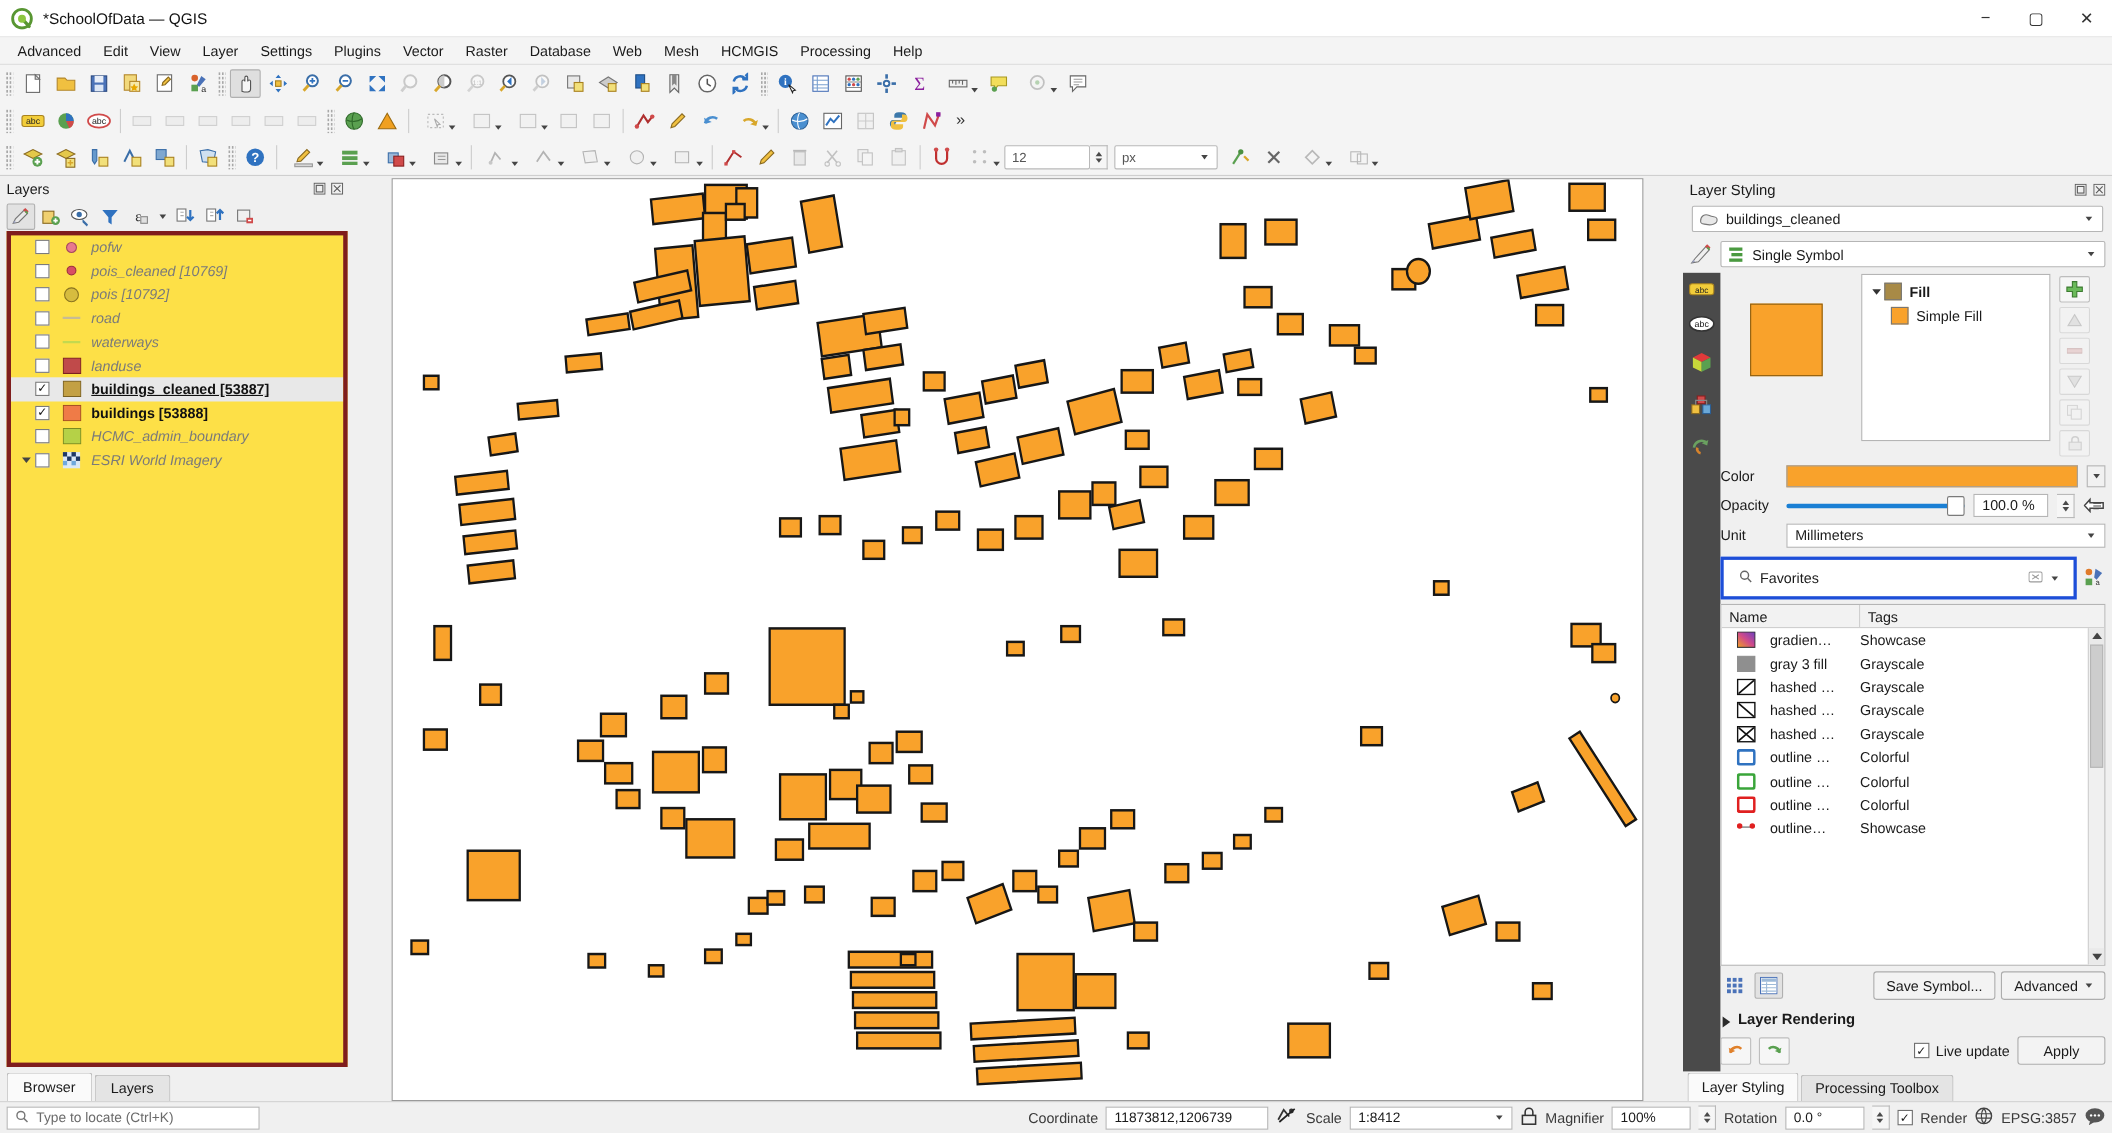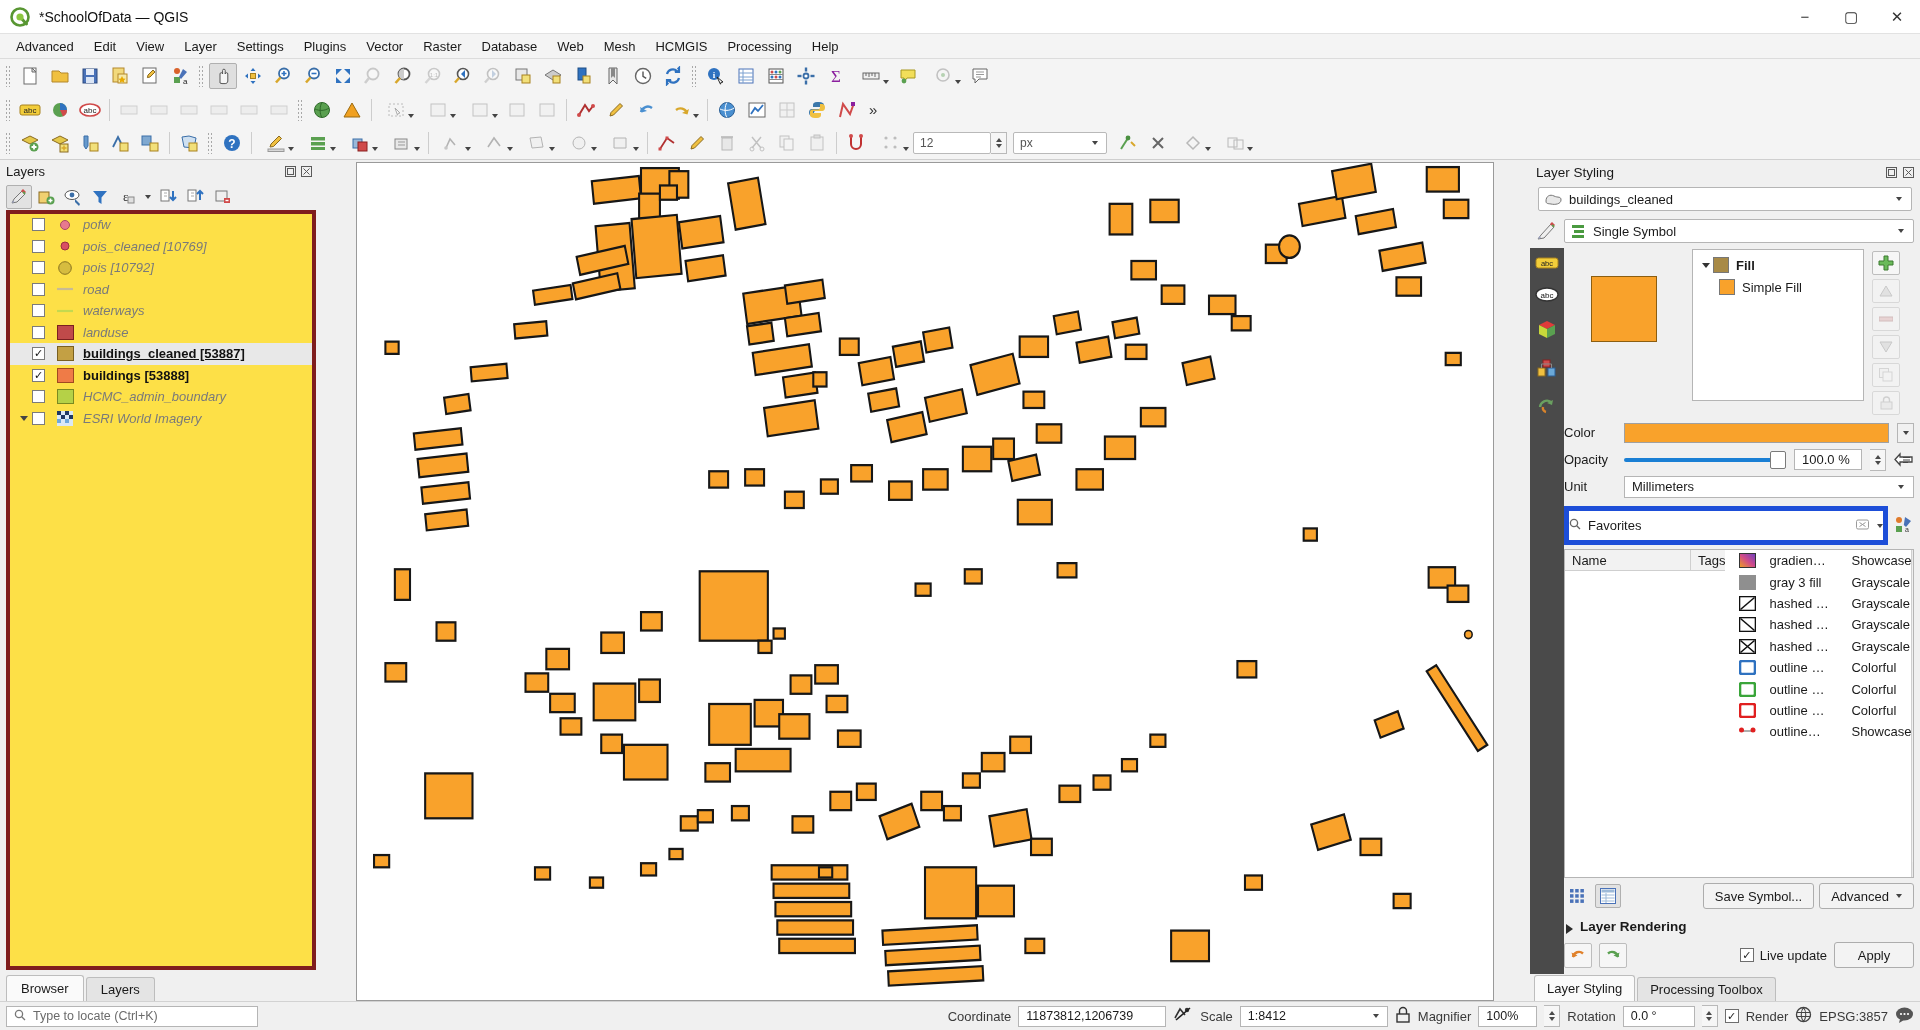"Favorites" .searchbox { border: 5px solid #1d4ed8 -> 3px solid #1d4ed8; padding: 0 0 -> 0 14px }
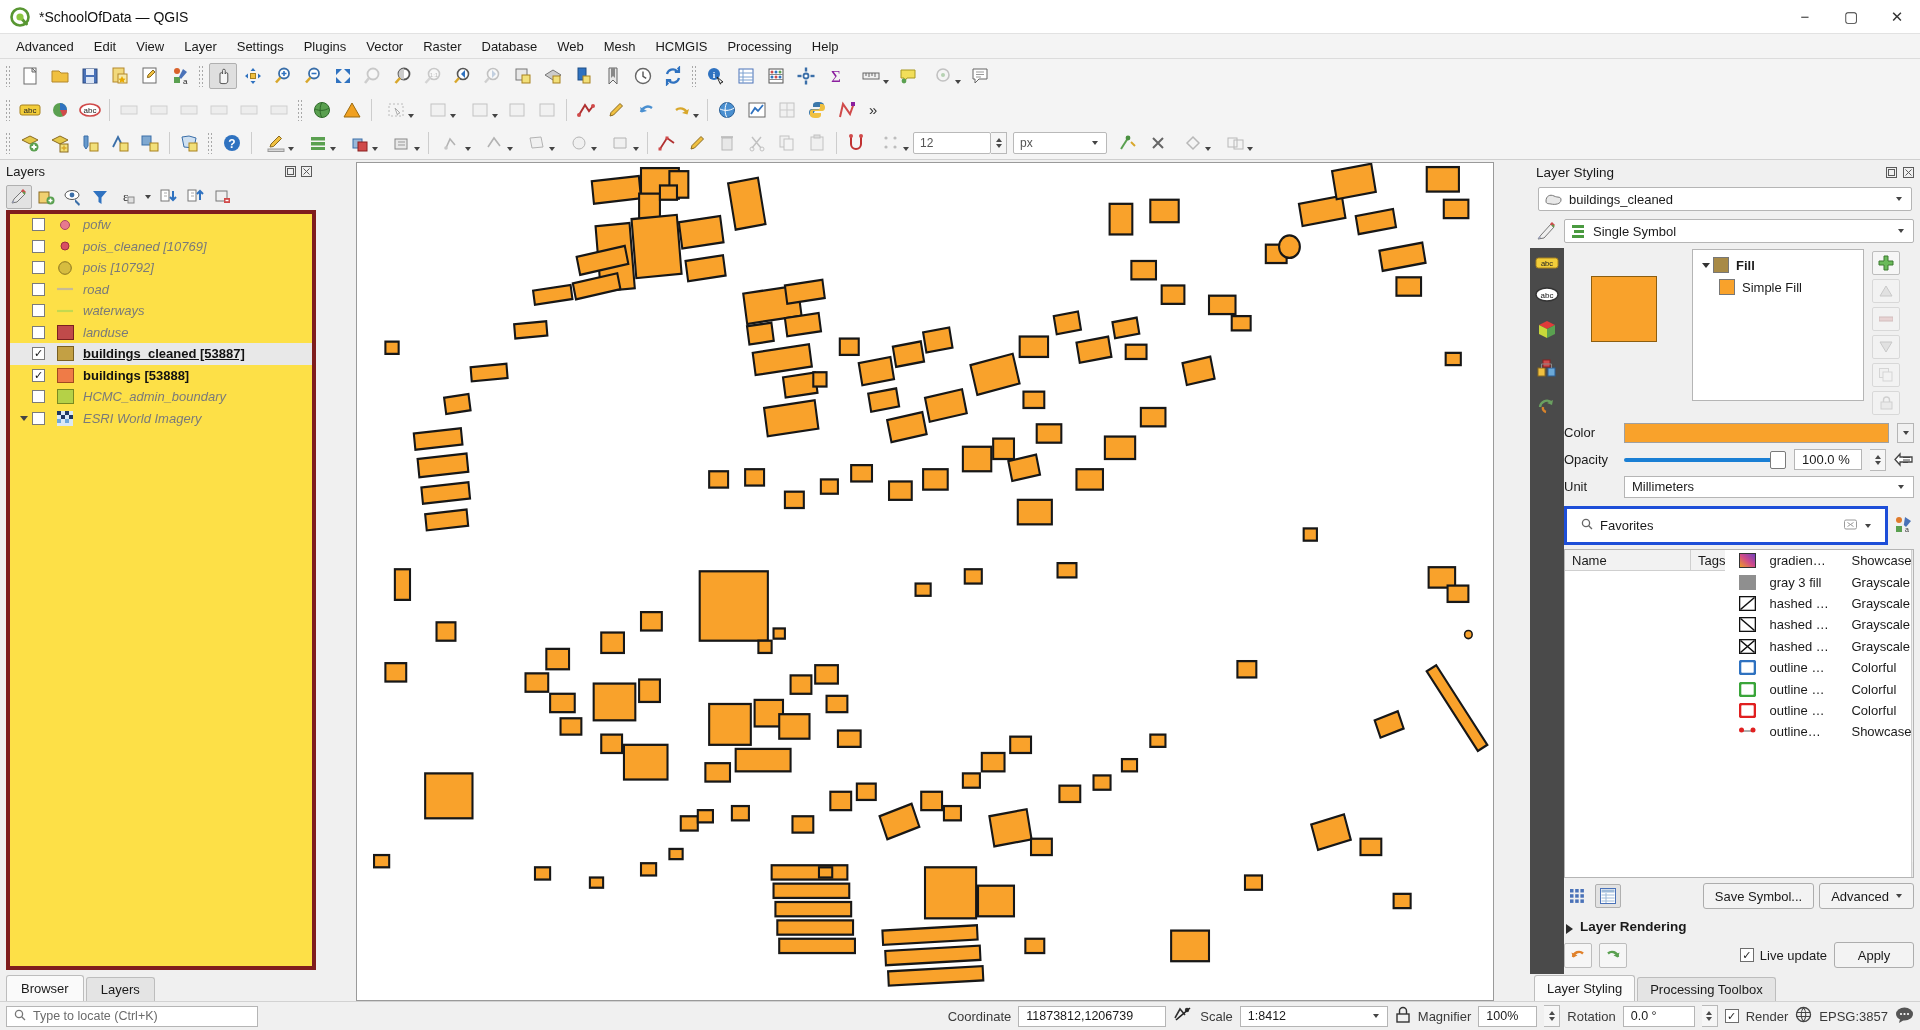"Name" .symtable { flex-direction: row -> column }
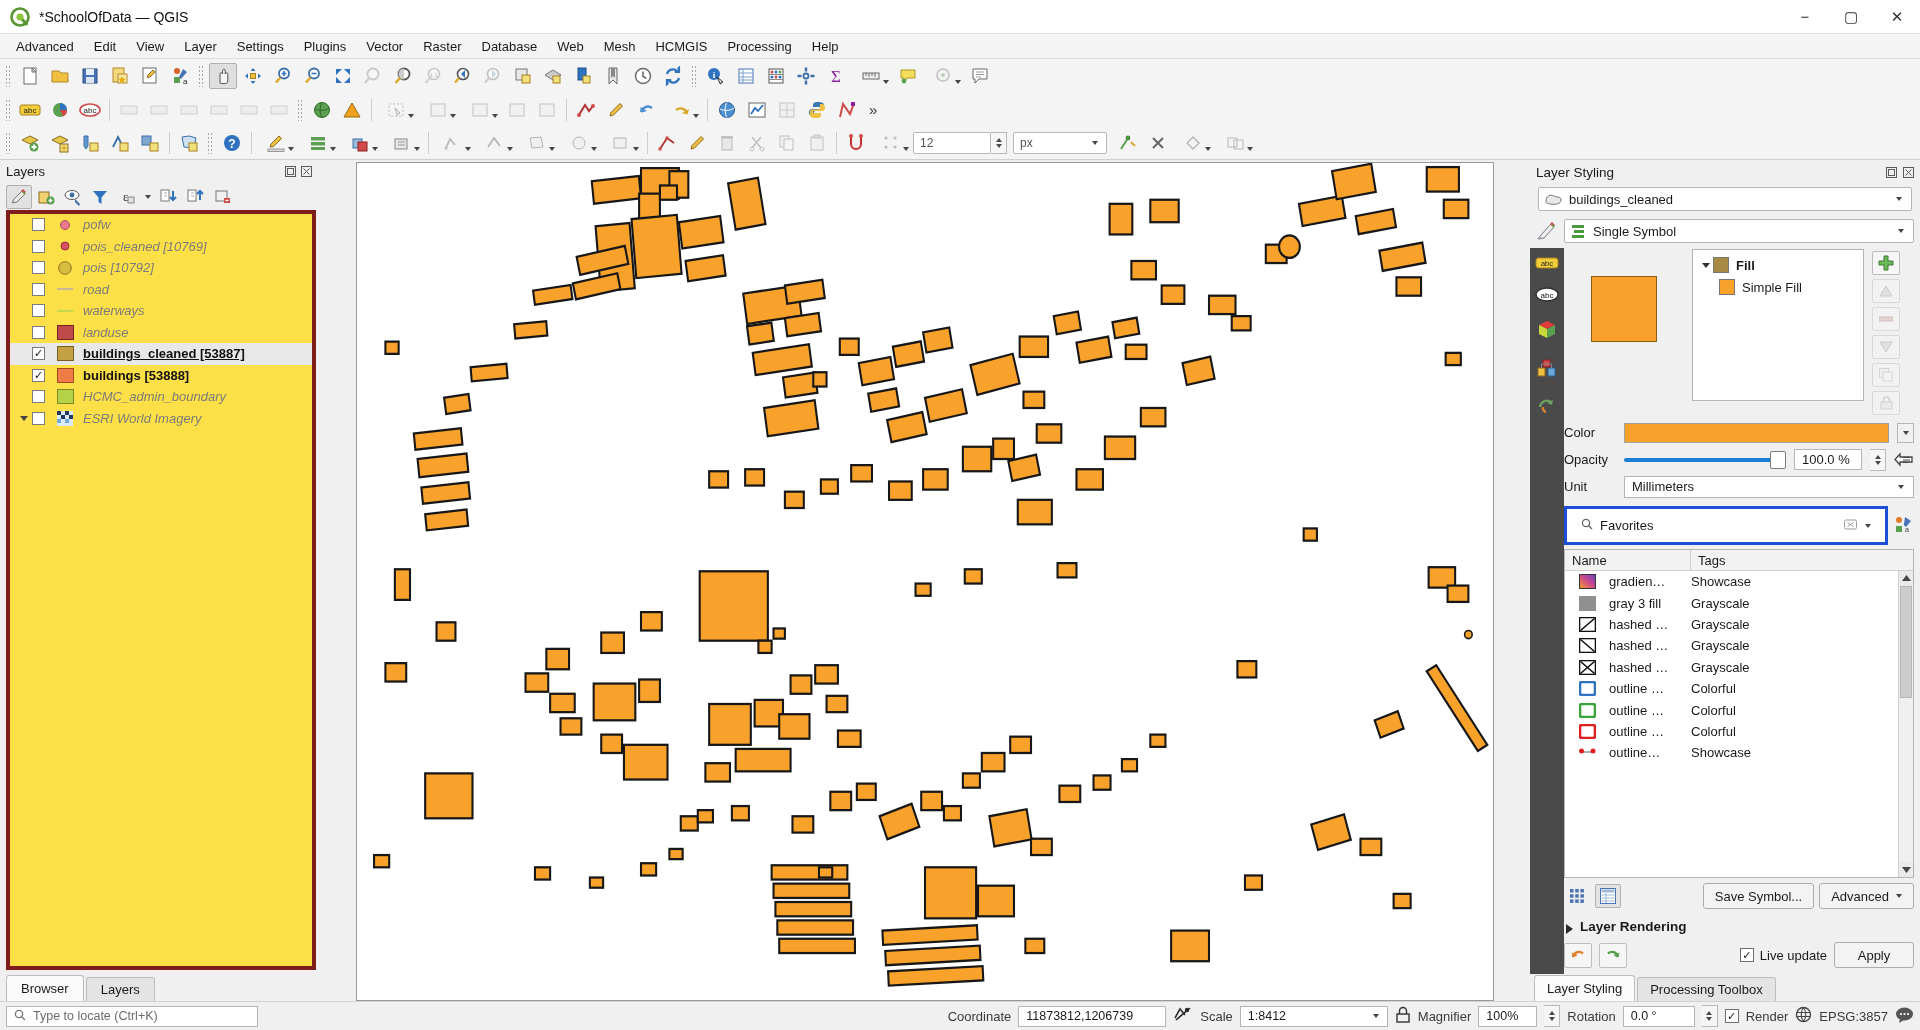"Type to locate (Ctrl+K)" .locator { width: 252px -> 230px }
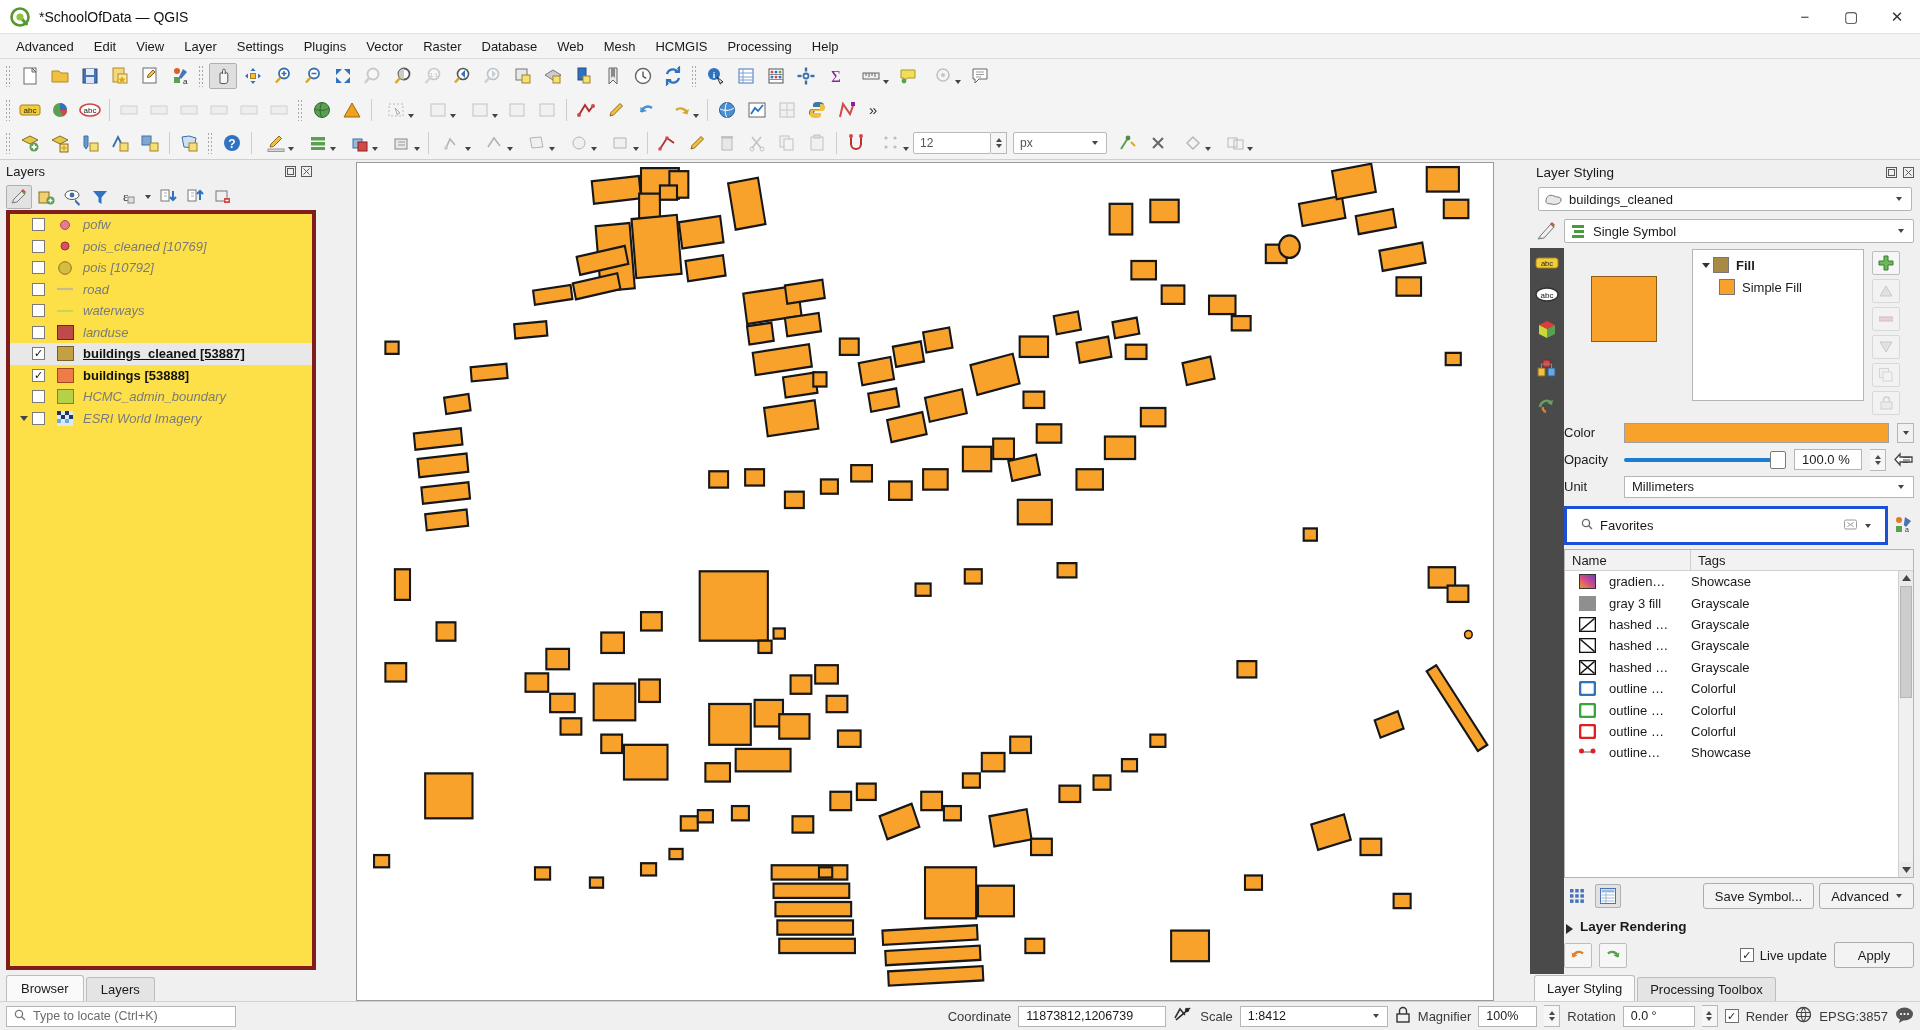"100%" span.sbfield { width: 59px -> 72px }
